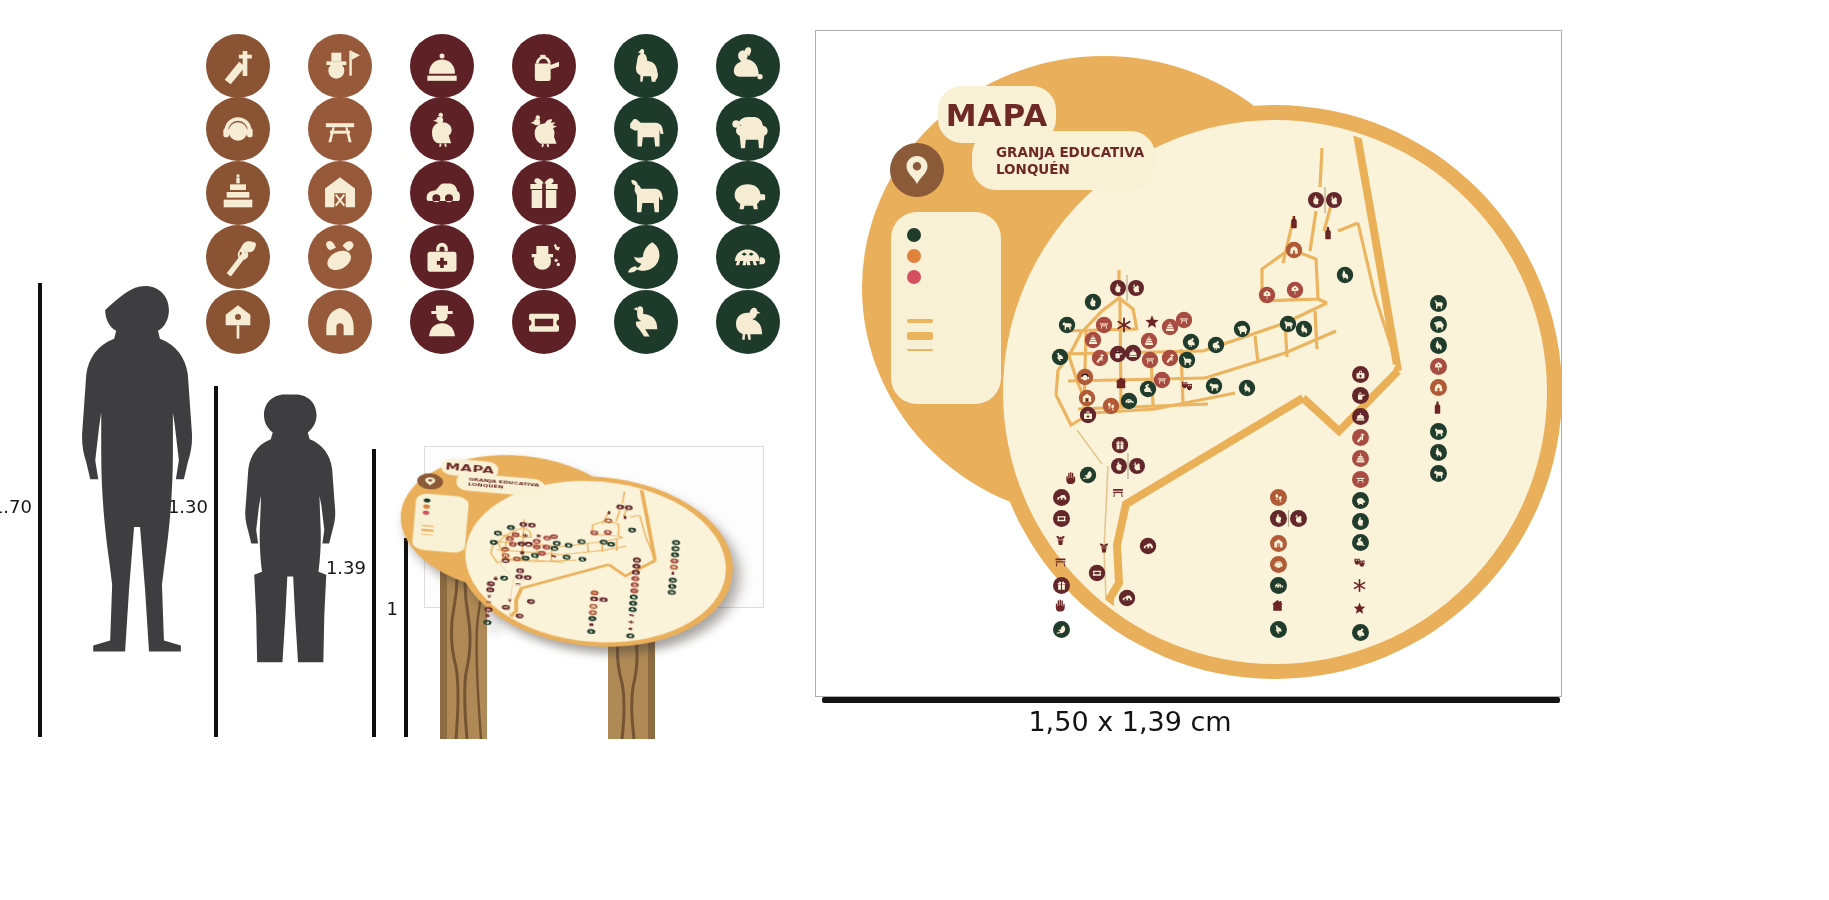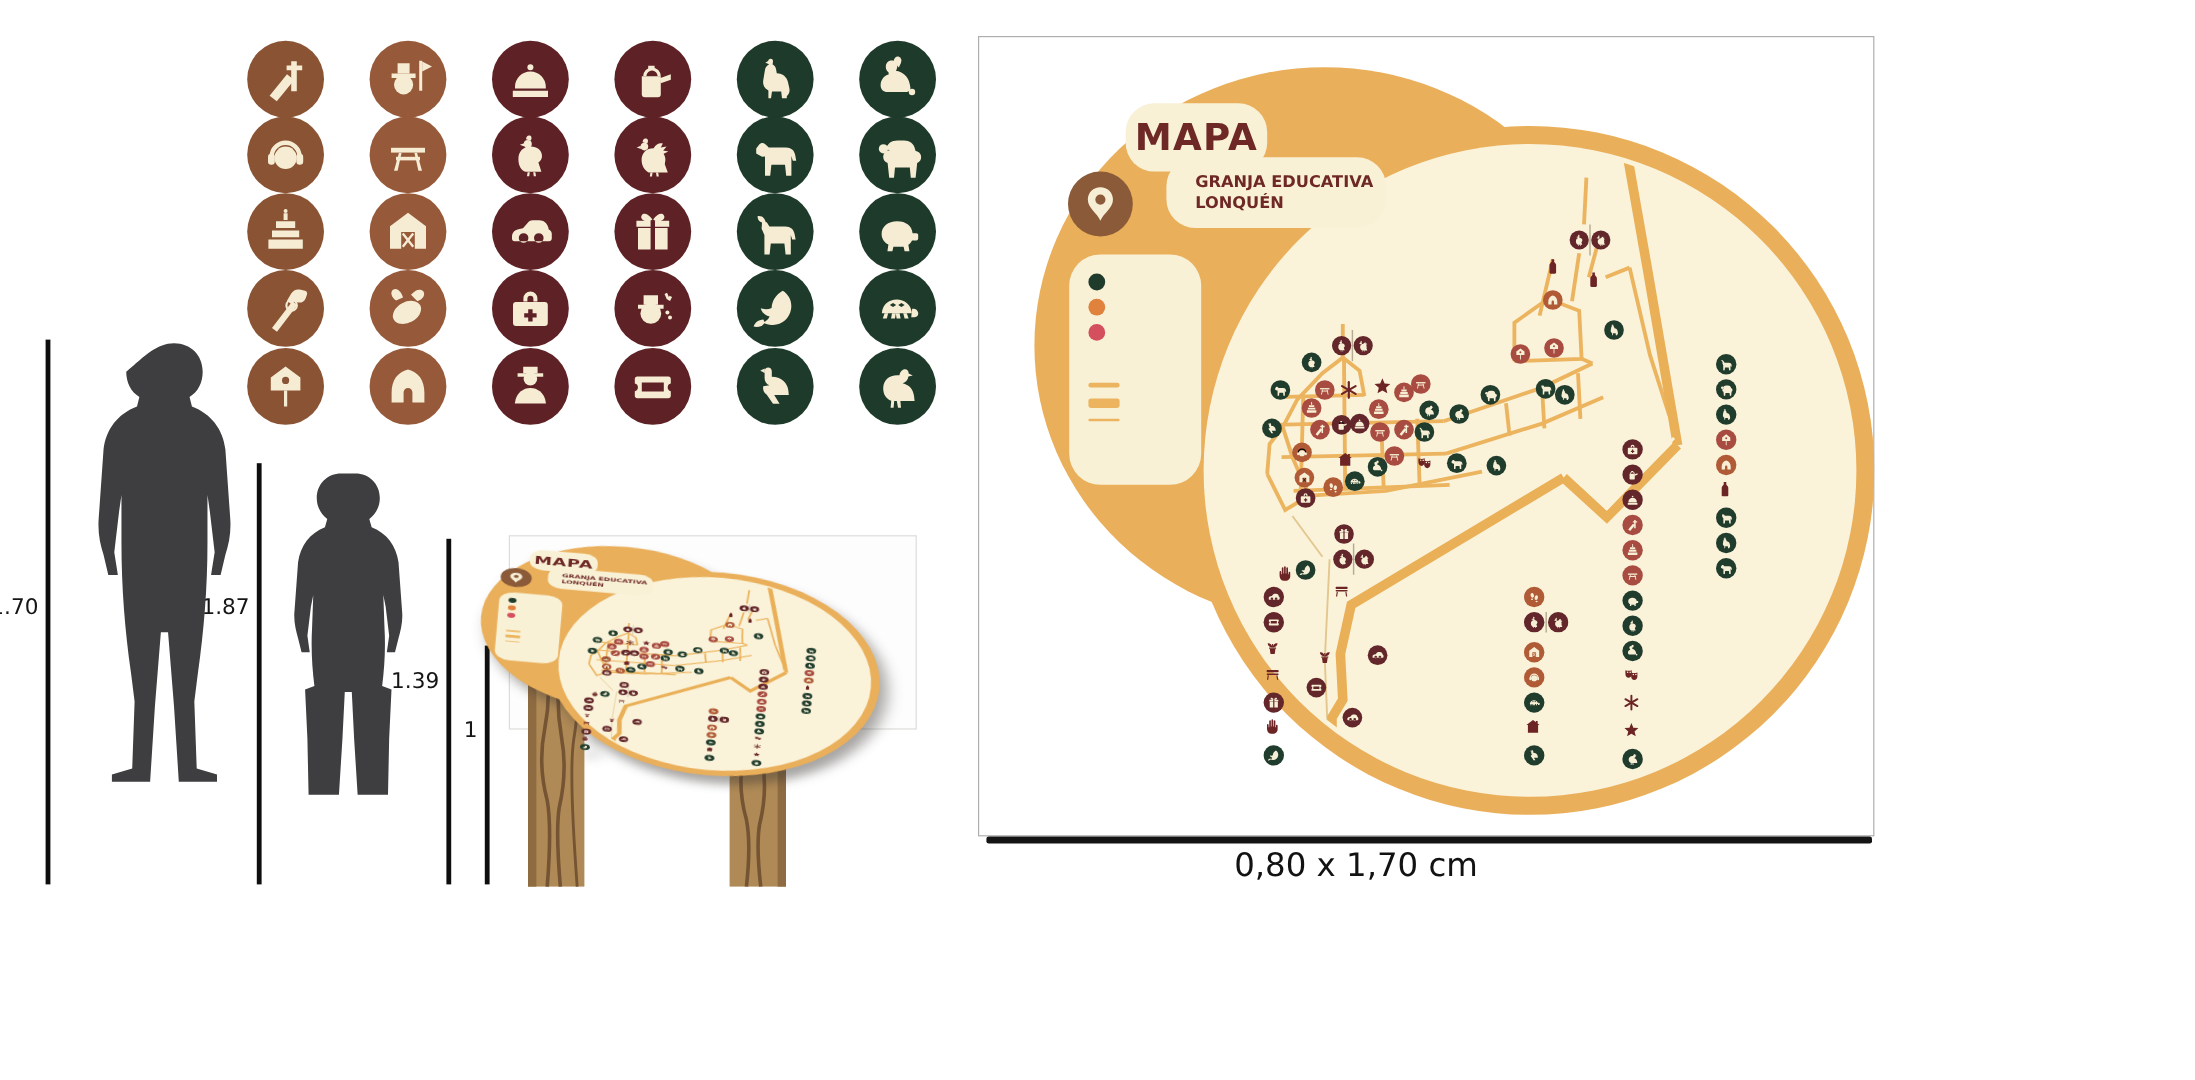"1.87" div.mlabel { text: 1.87 -> 1.30 }
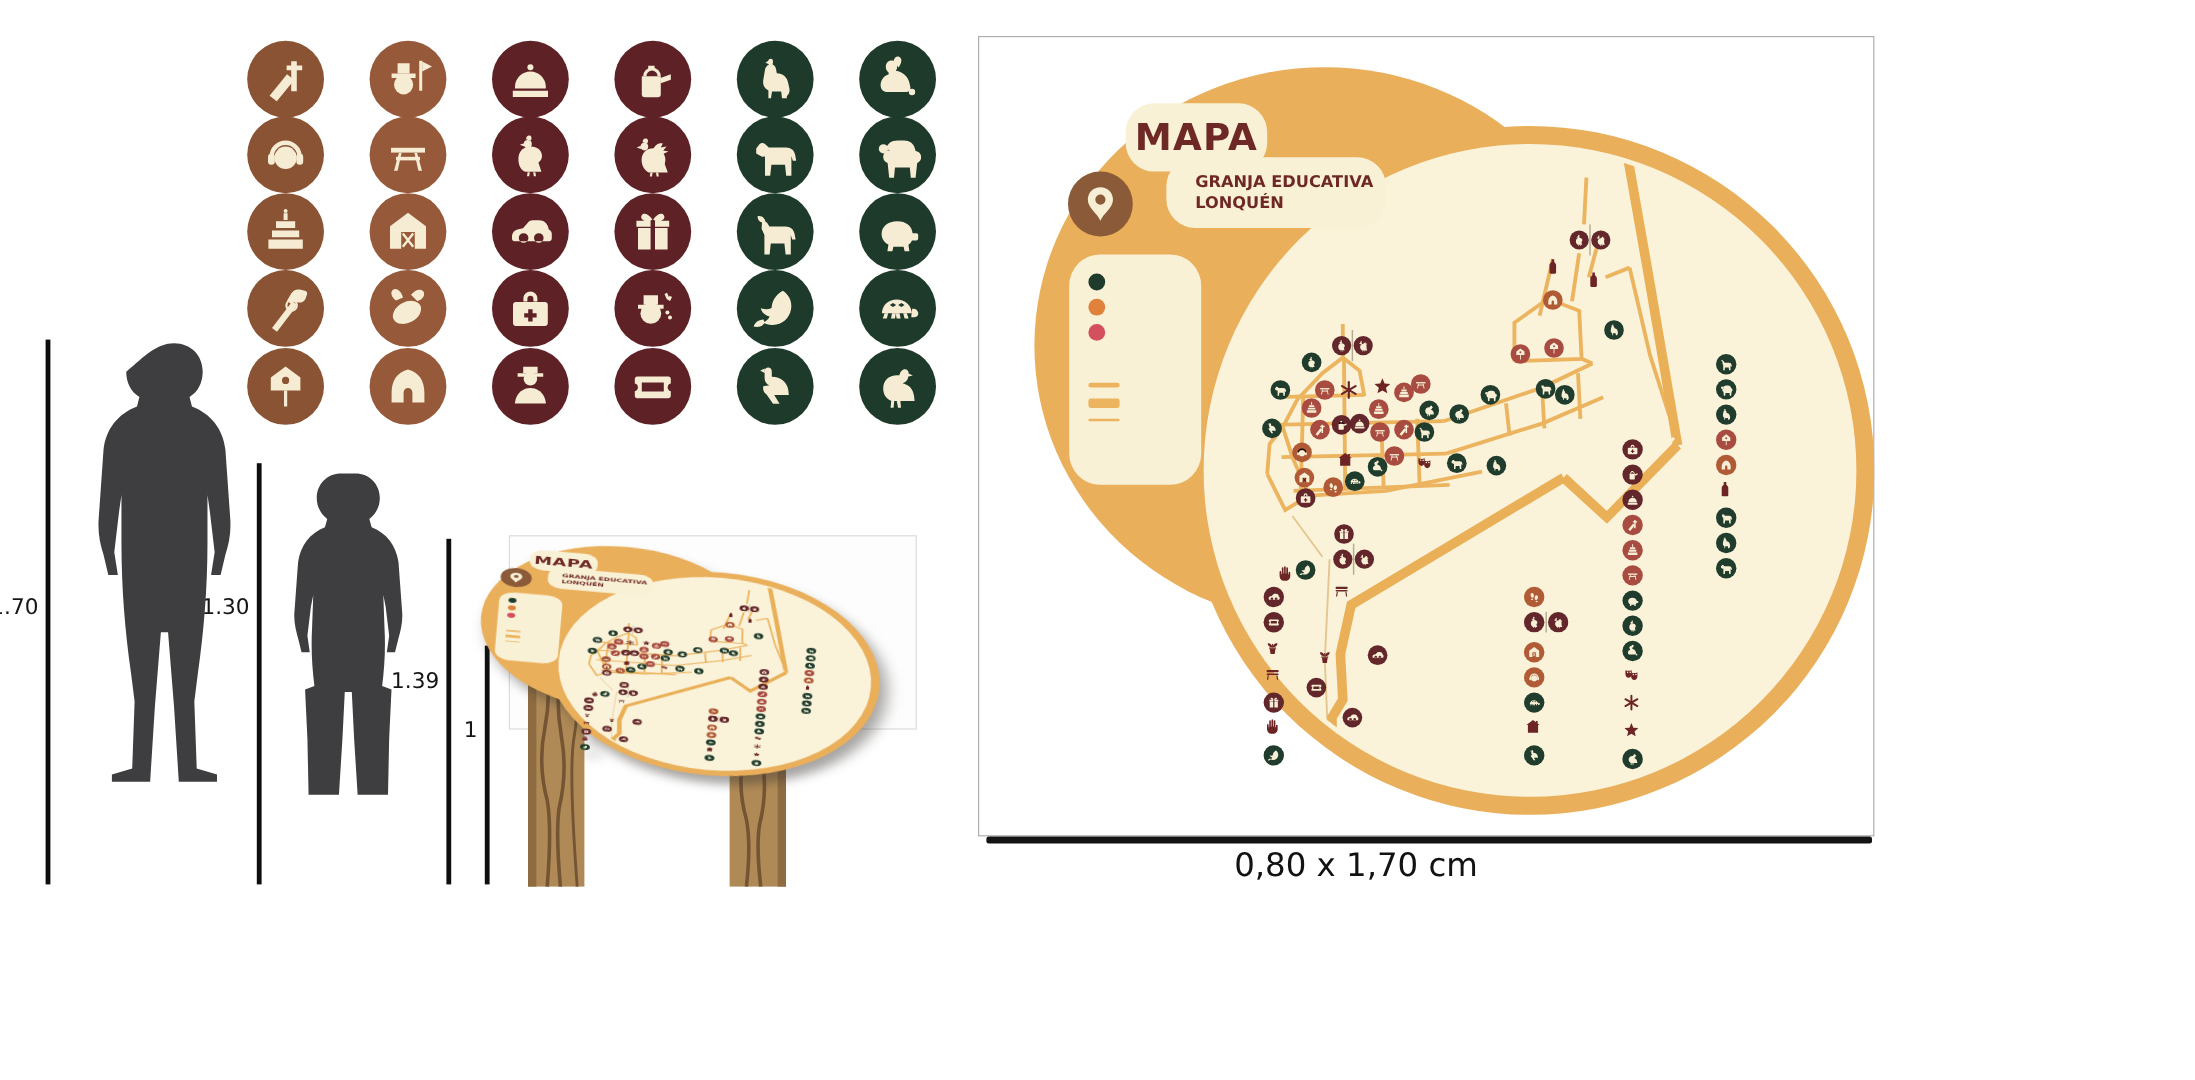"0,80 x 1,70 cm" div { text: 0,80 x 1,70 -> 1,50 x 1,39 }
